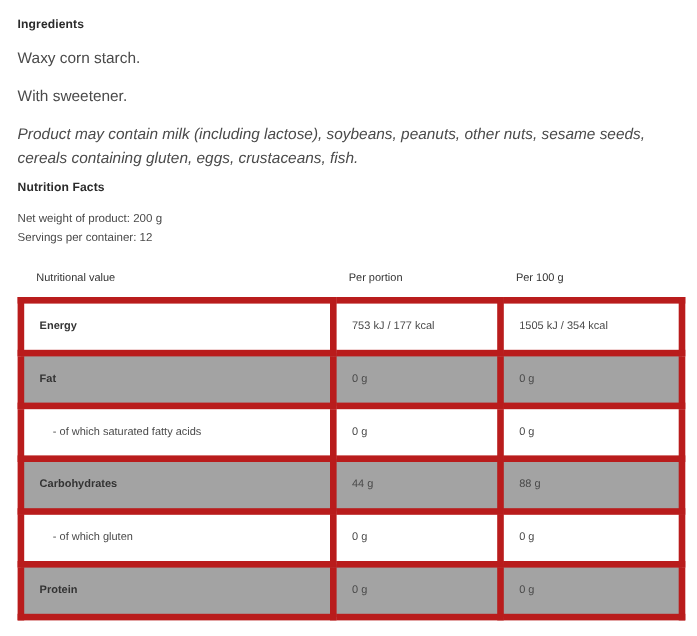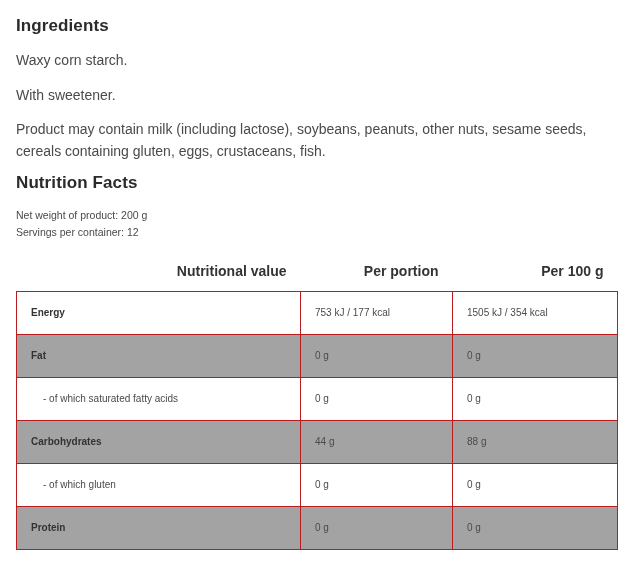"Ingredients" h2.section-title { font-size: 17px -> 11px }
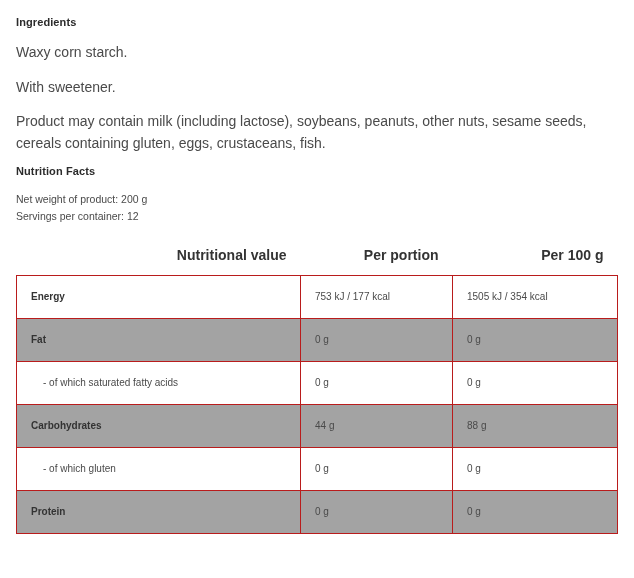"Product may contain milk (including" .para:last-of-type { font-style: none -> italic }
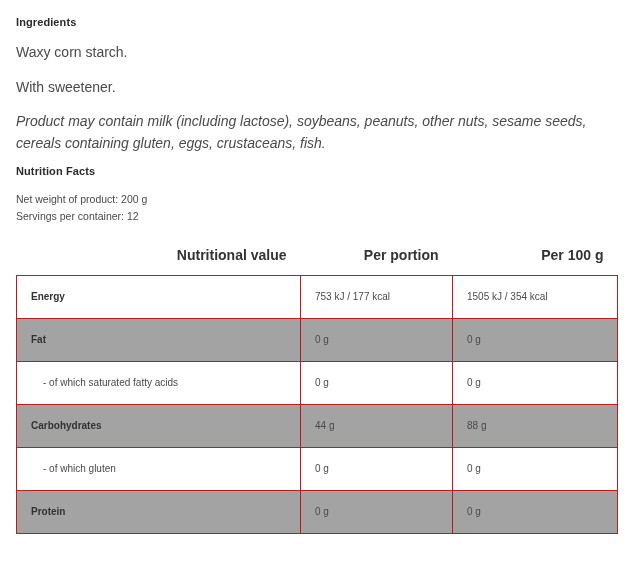"Nutritional value" table.nutrition th { font-size: 14px -> 10px; font-weight: bold -> normal; text-align: right -> left }
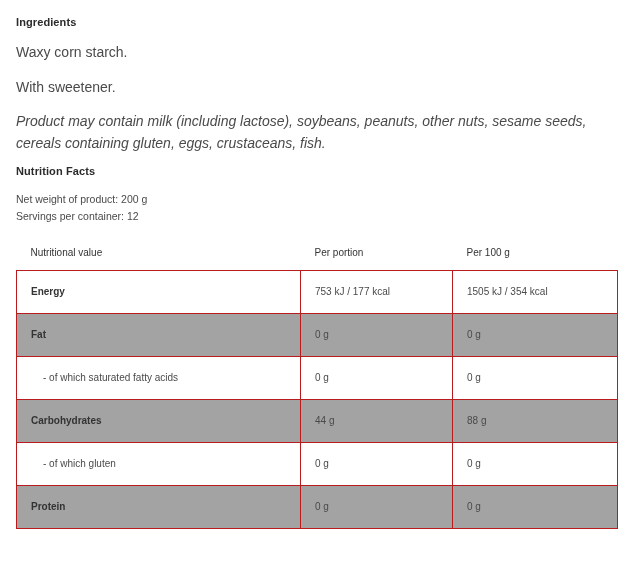"Energy" table.nutrition td { border: 1px solid #b91c1c -> 6px solid #b91c1c }
